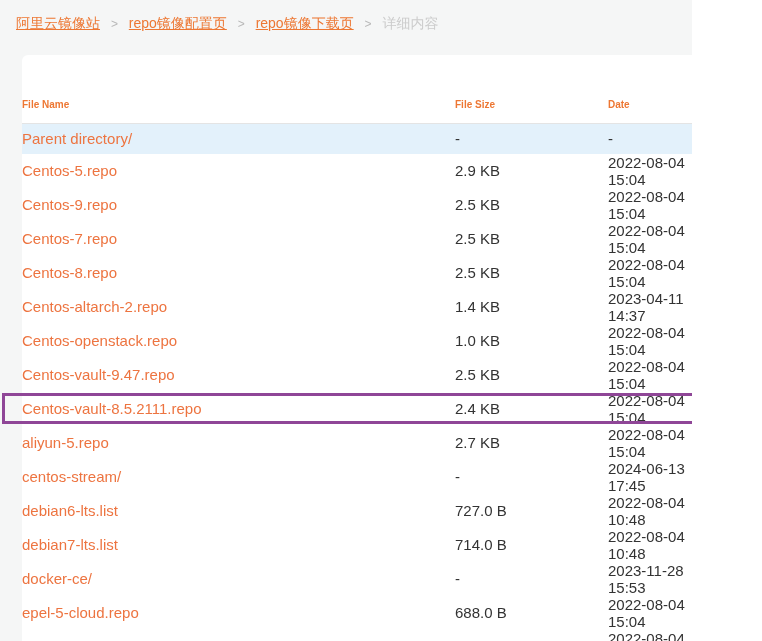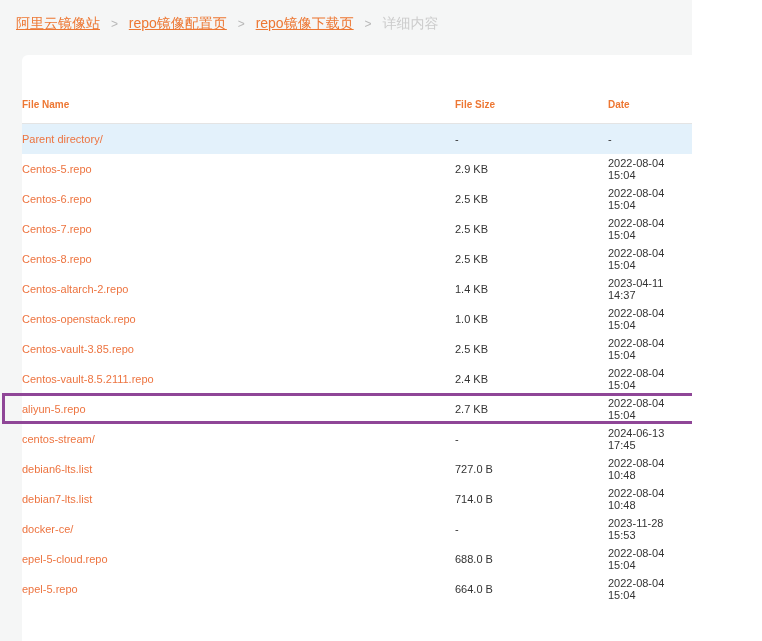"Parent directory/" table.file-table td { font-size: 11px -> 15px }
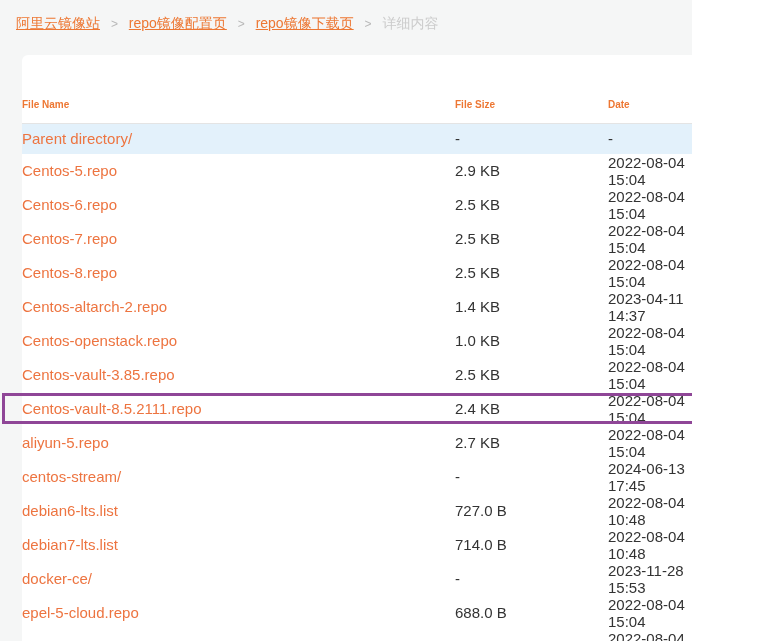"Centos-6.repo" a { text: Centos-6.repo -> Centos-9.repo }
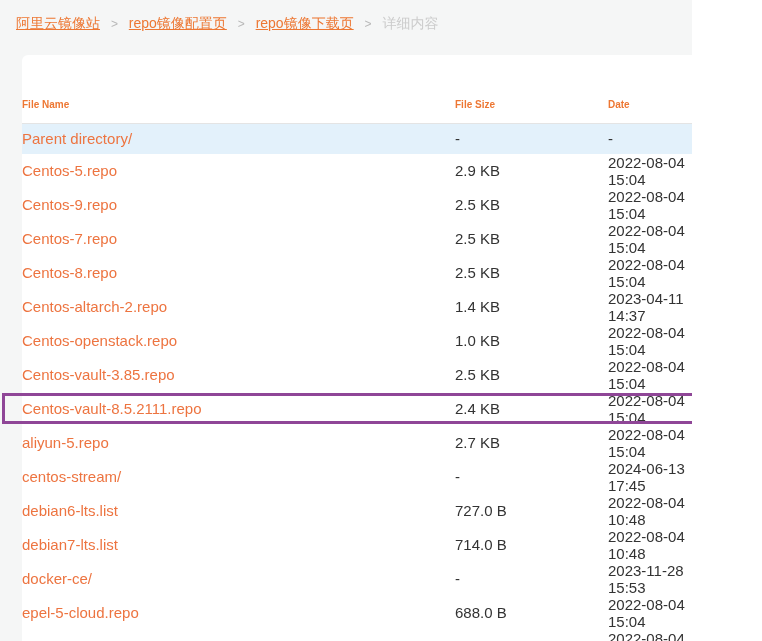"Centos-vault-3.85.repo" a { text: Centos-vault-3.85.repo -> Centos-vault-9.47.repo }
